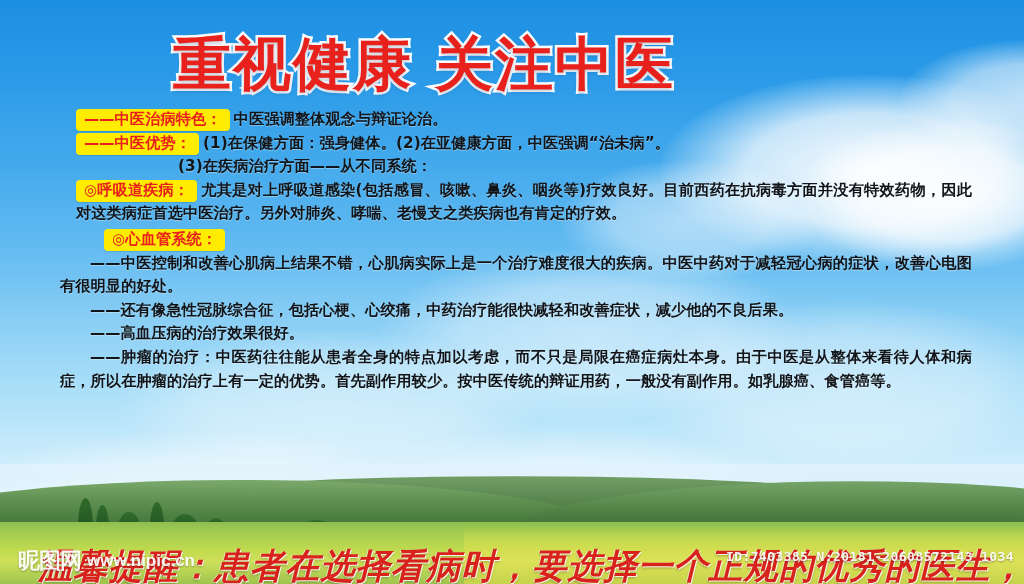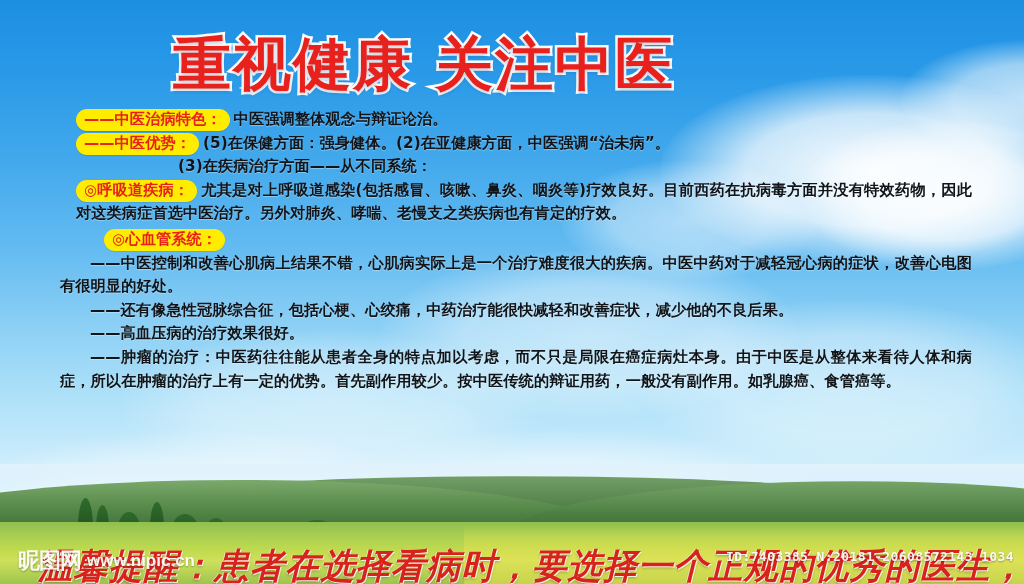"——中医治病特色：" .tag { border-radius: 11px -> 4px }
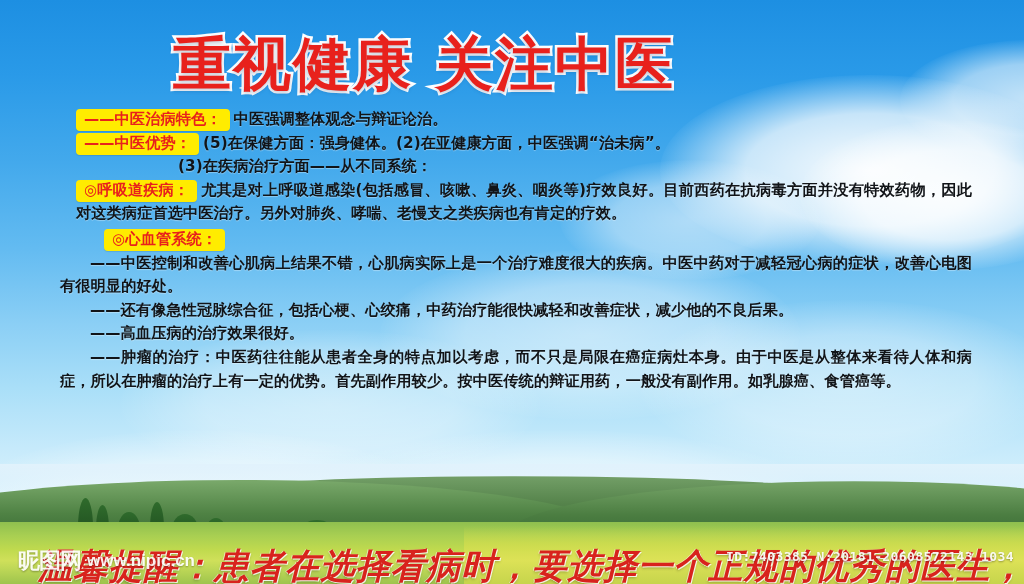"(5)在保健方面：强身健体。(2)在亚健康方面，中医强调“治未病”。" span { text: 5 -> 1 }
